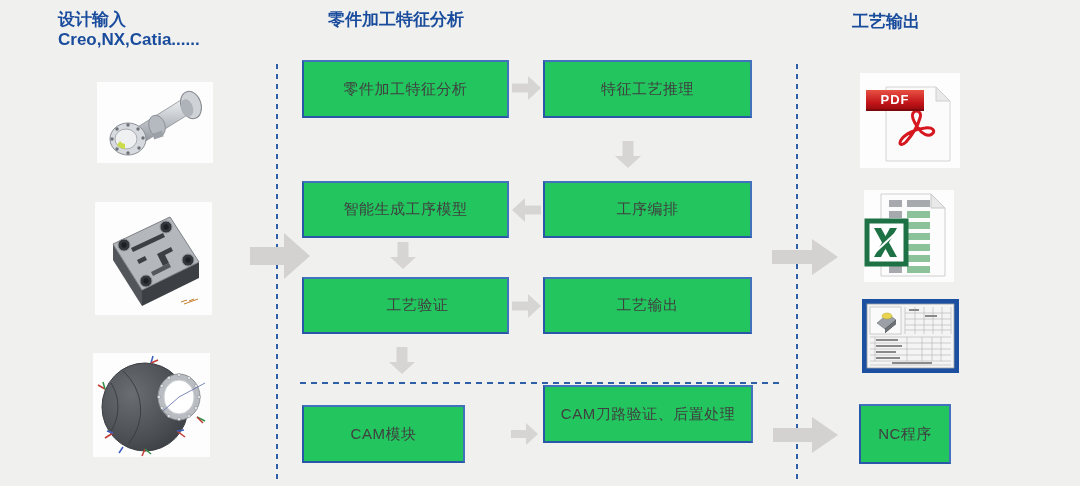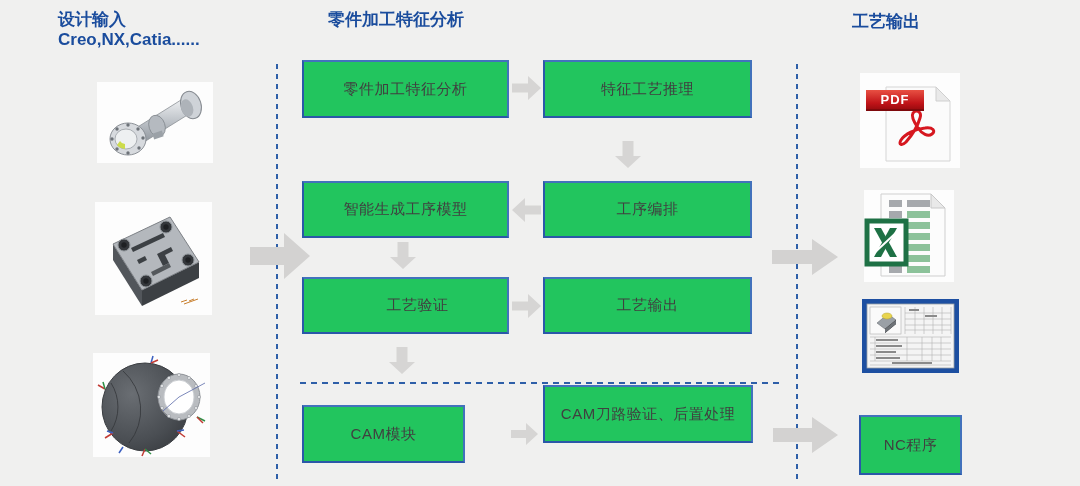"NC程序" div.flow-box { margin-top: 11px -> none; width: 103px -> 92px }
